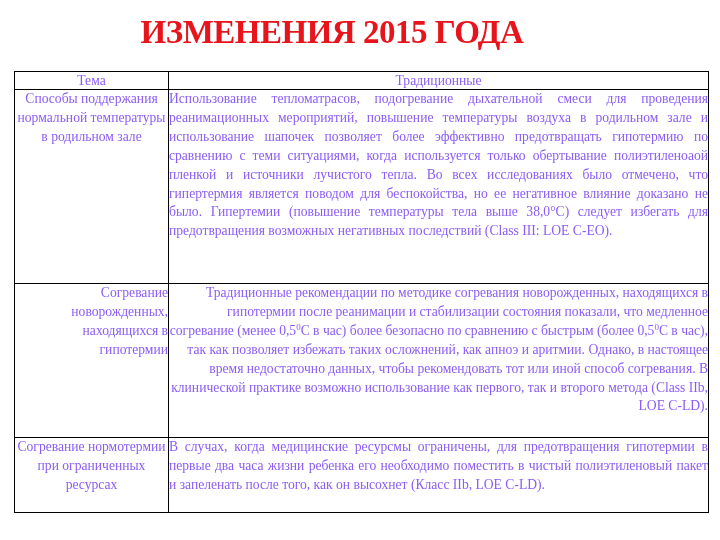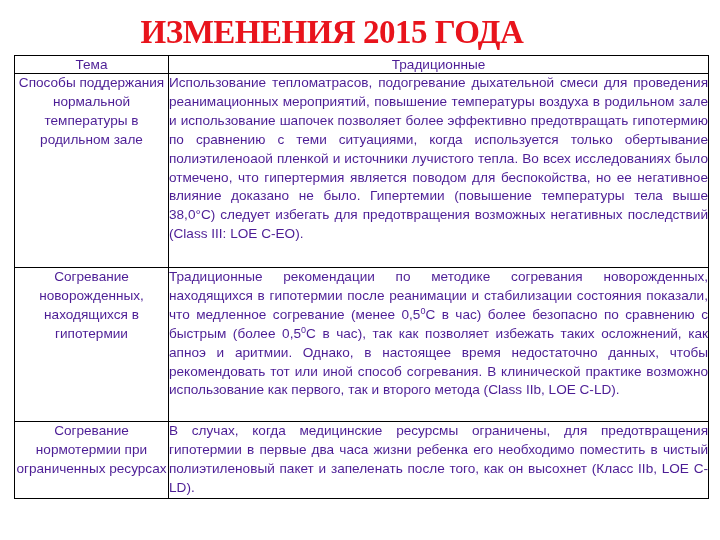"Тема" table.grid { color: #4c1d95 -> #8b5cf6; font-family: Liberation Sans, sans-serif -> Liberation Serif, serif; top: 55px -> 71px }
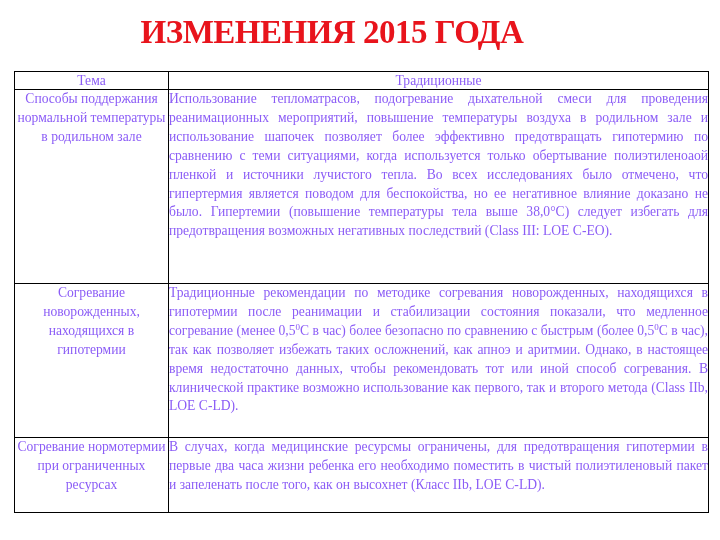"Согревание новорожденных, находящихся в" tr.r2 td { text-align: none -> right }
